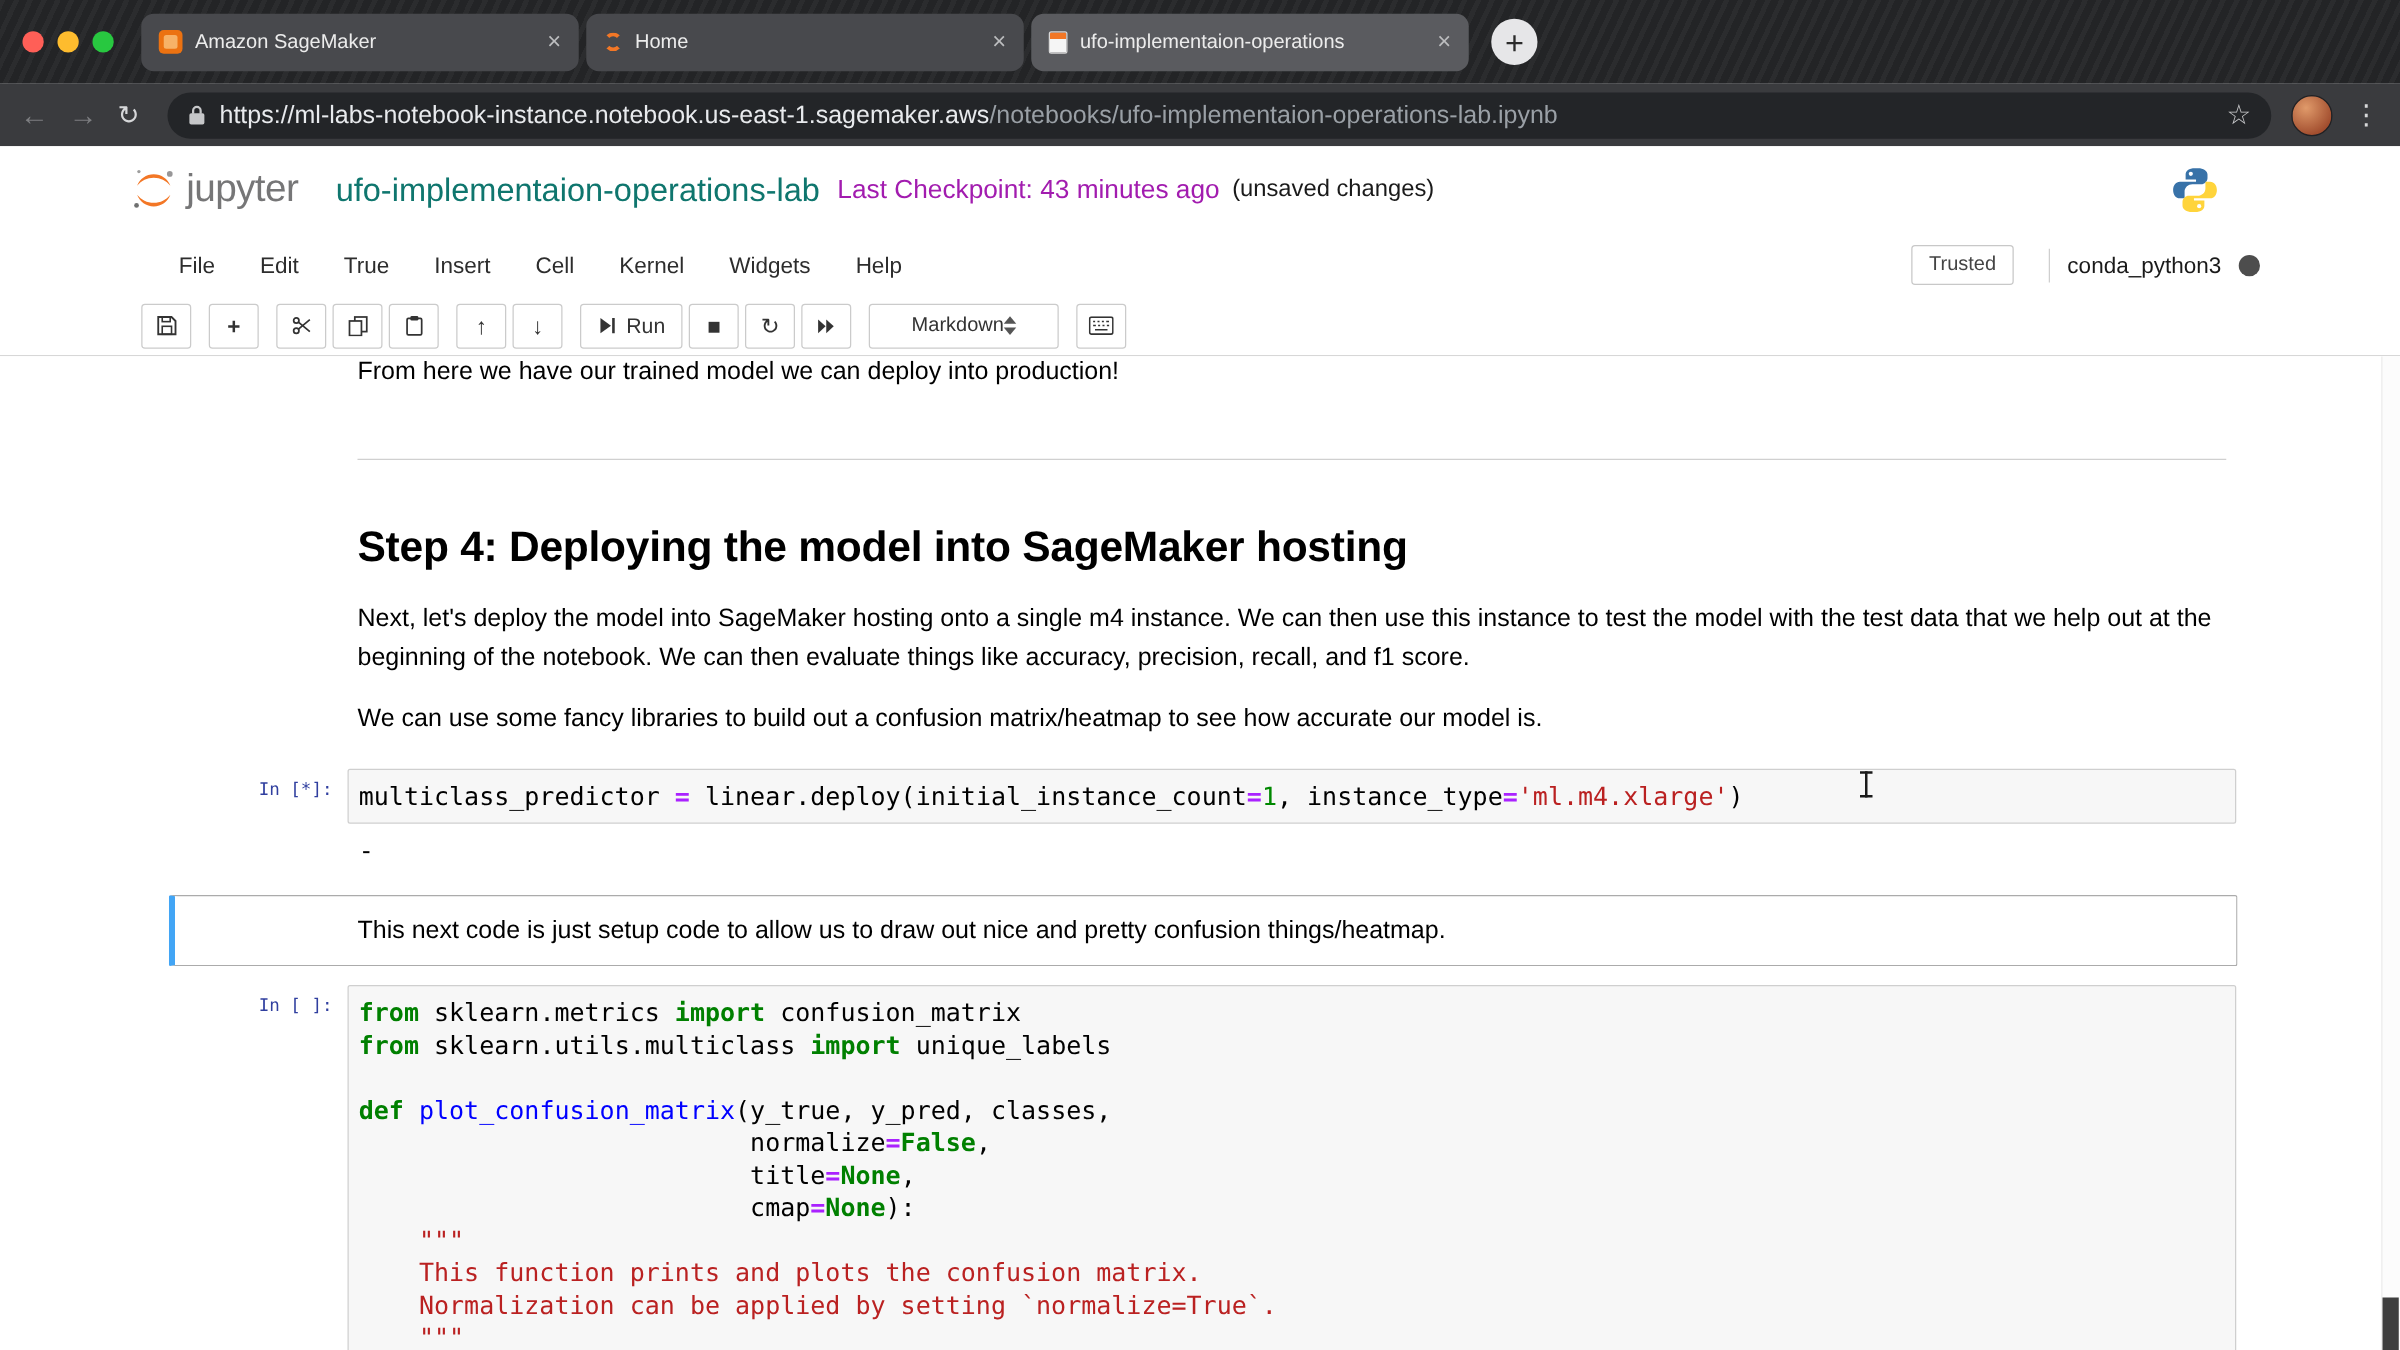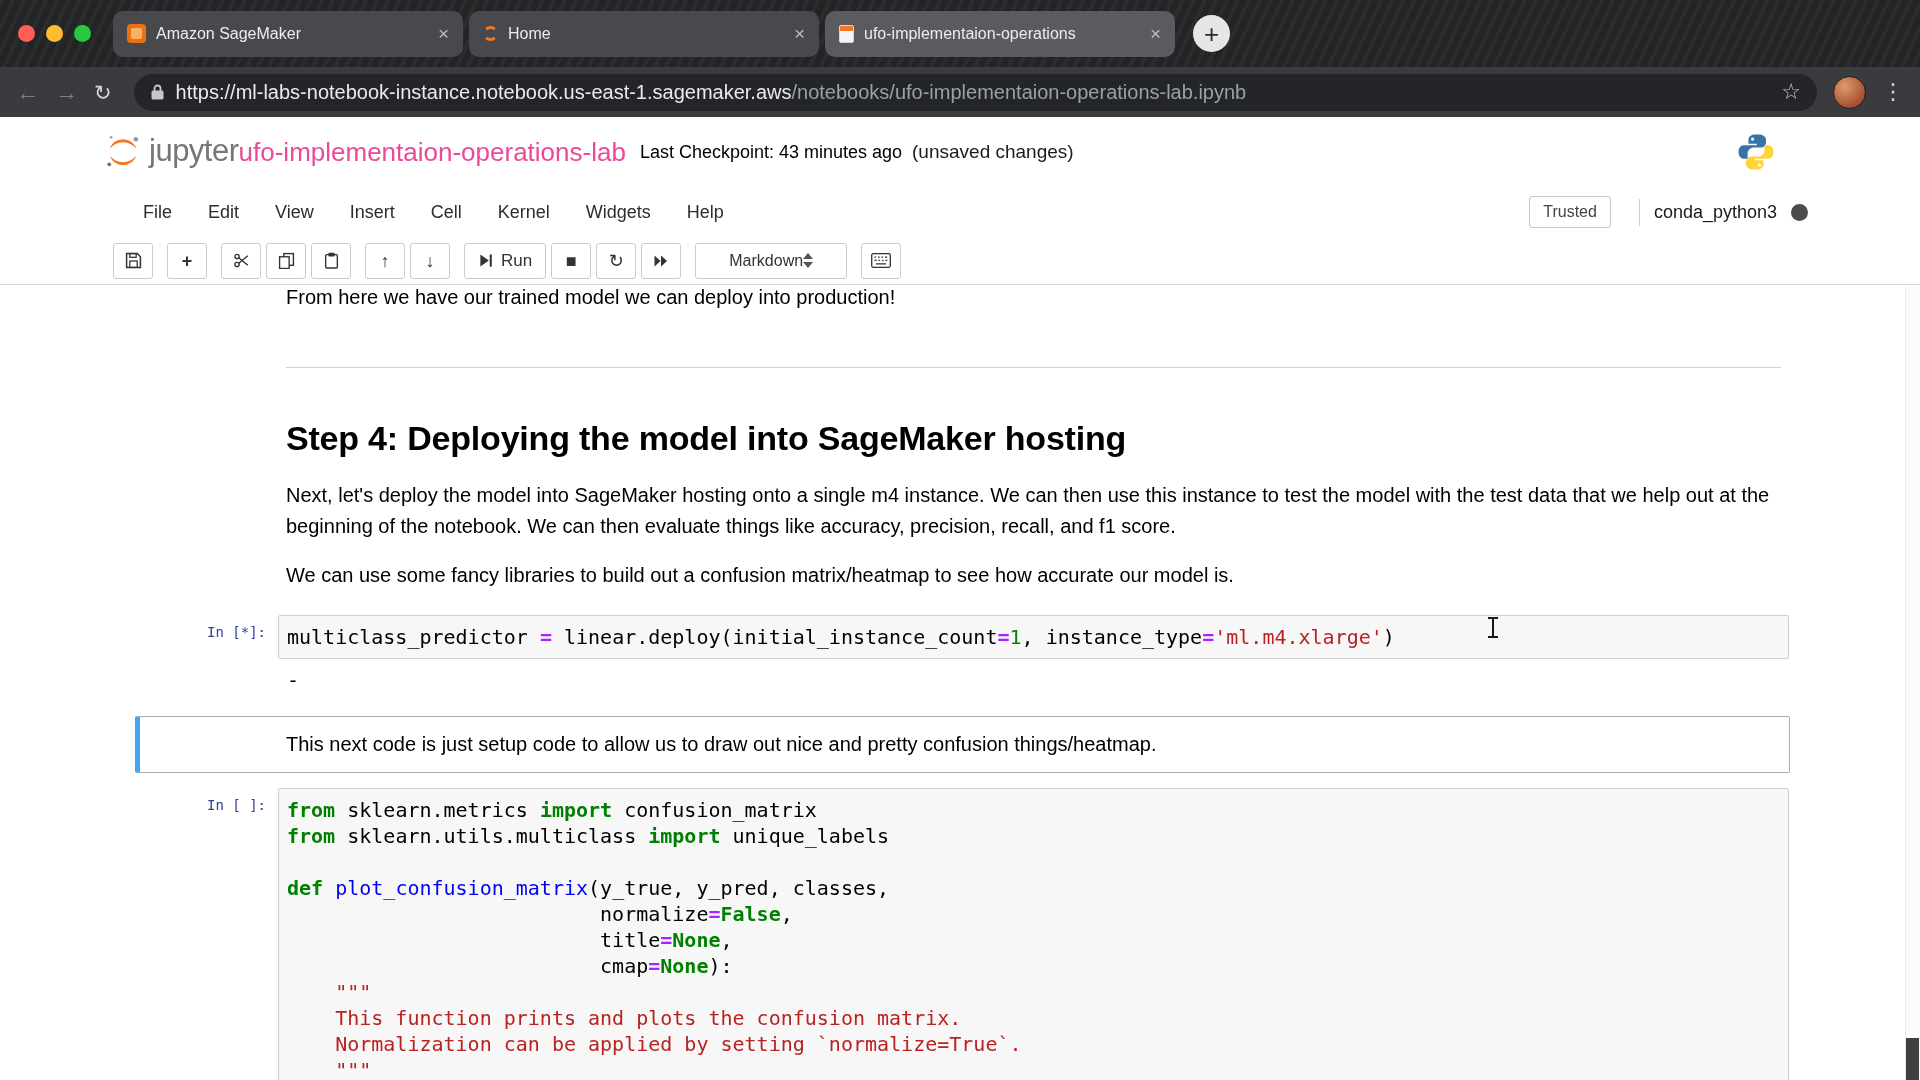"ufo-implementaion-operations-lab" .nb-title { color: #ec4899 -> #0f766e; margin-left: none -> 30px }
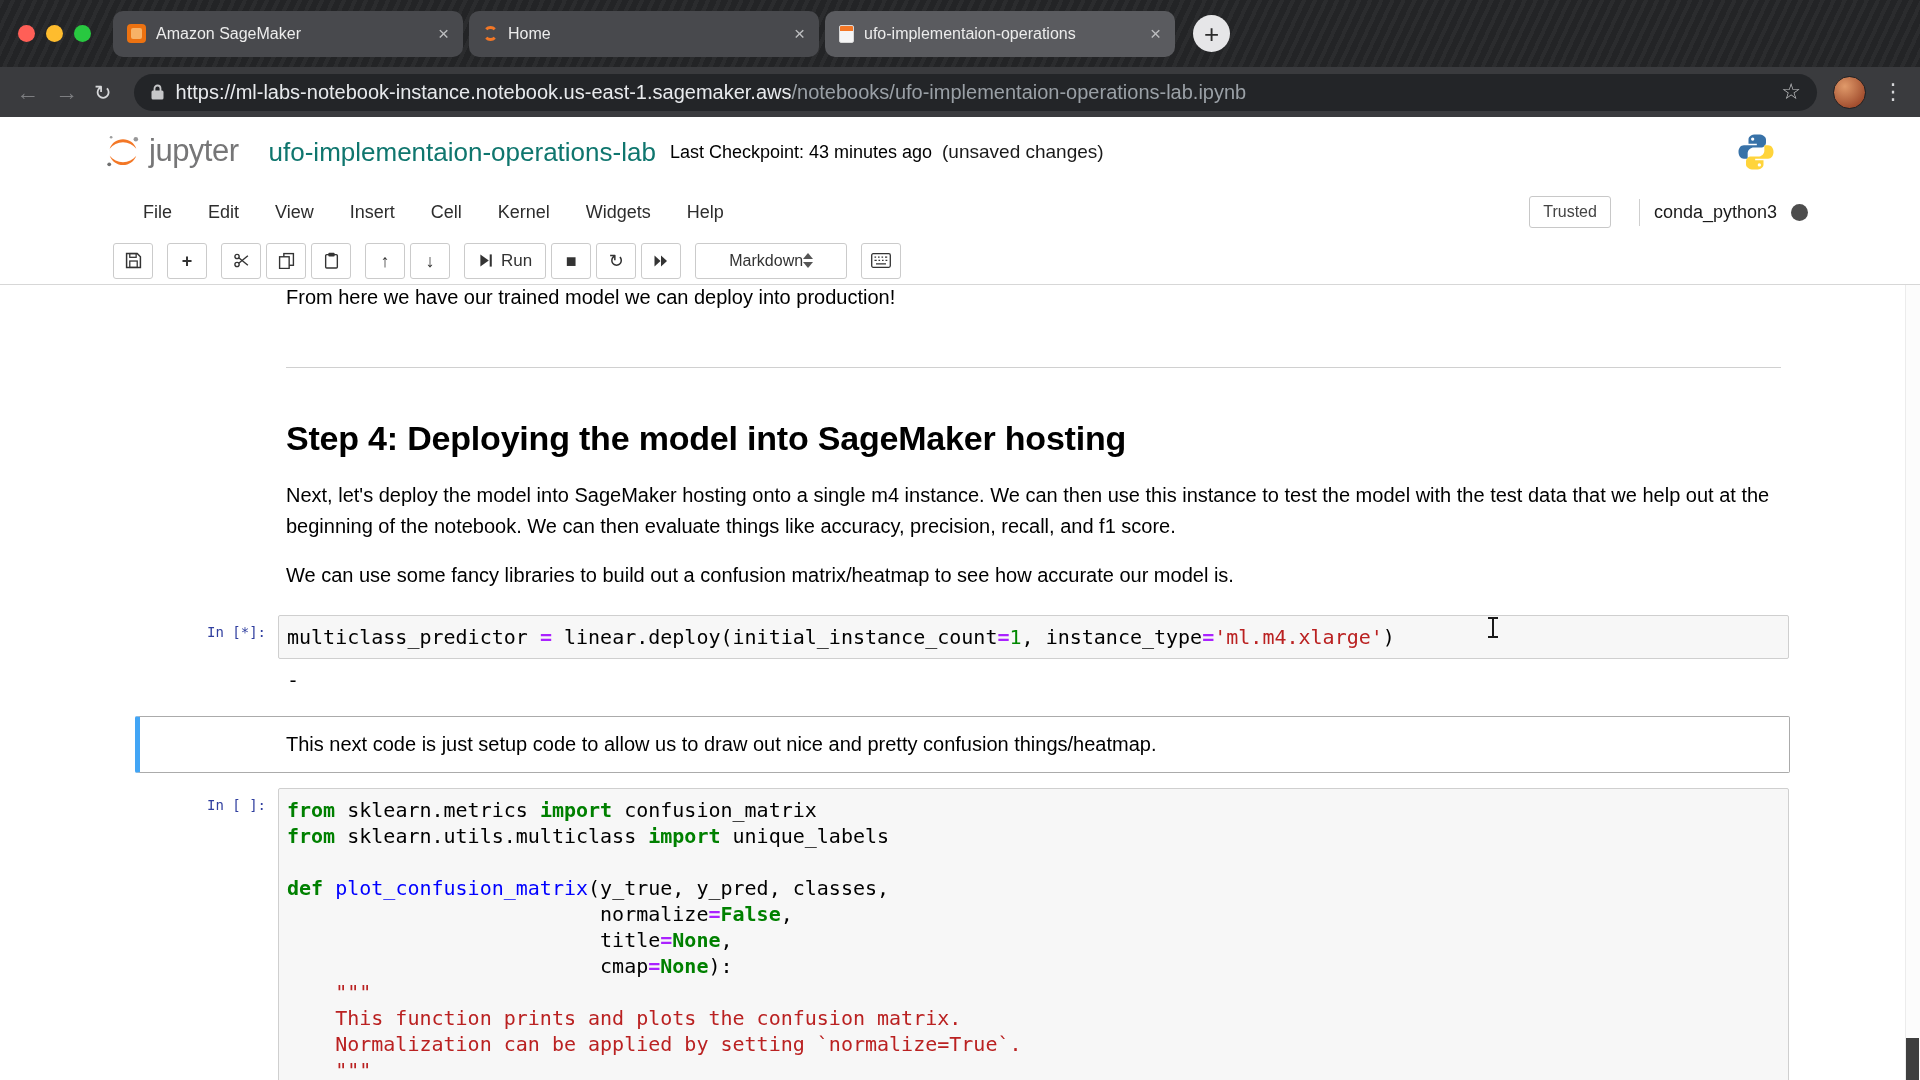"Last Checkpoint: 43 minutes ago" .nb-checkpoint { color: #000000 -> #a21caf; font-size: 18px -> 21px }
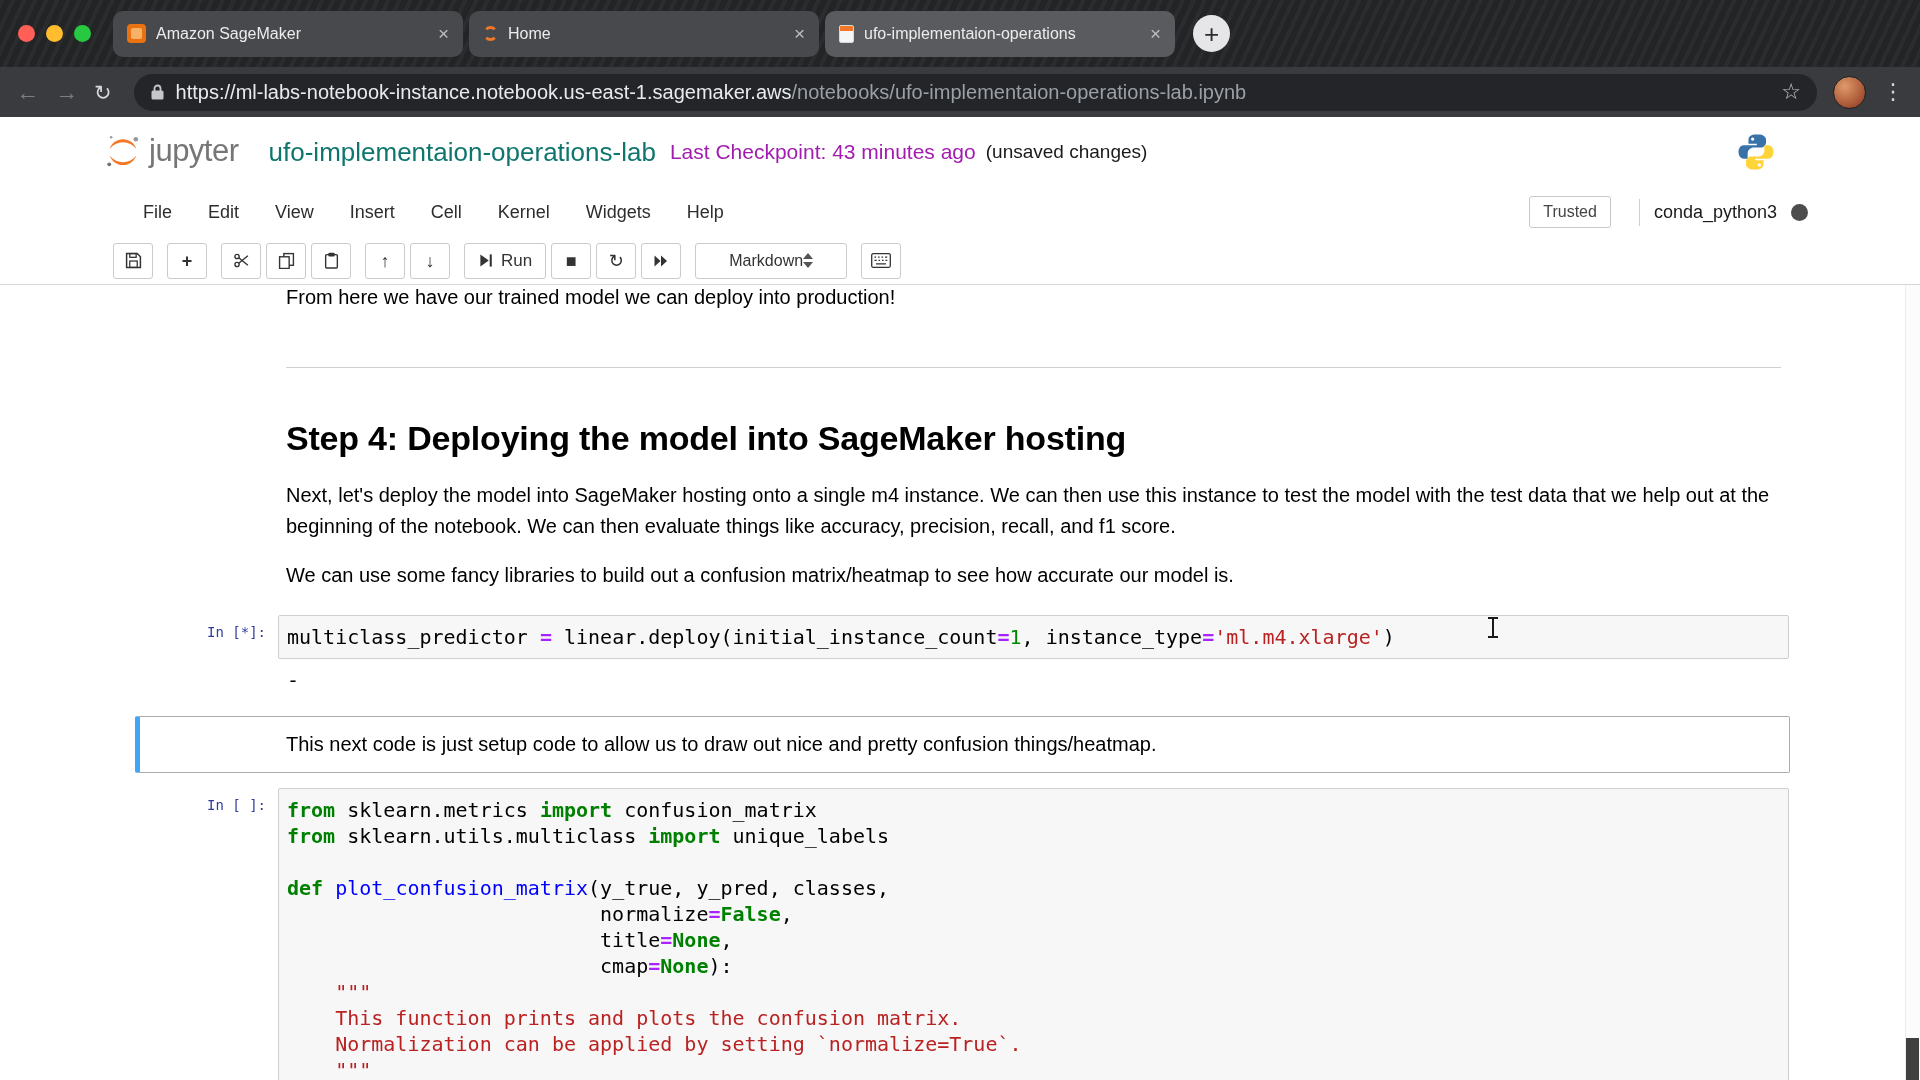"View" span.menu-item { text: View -> True }
